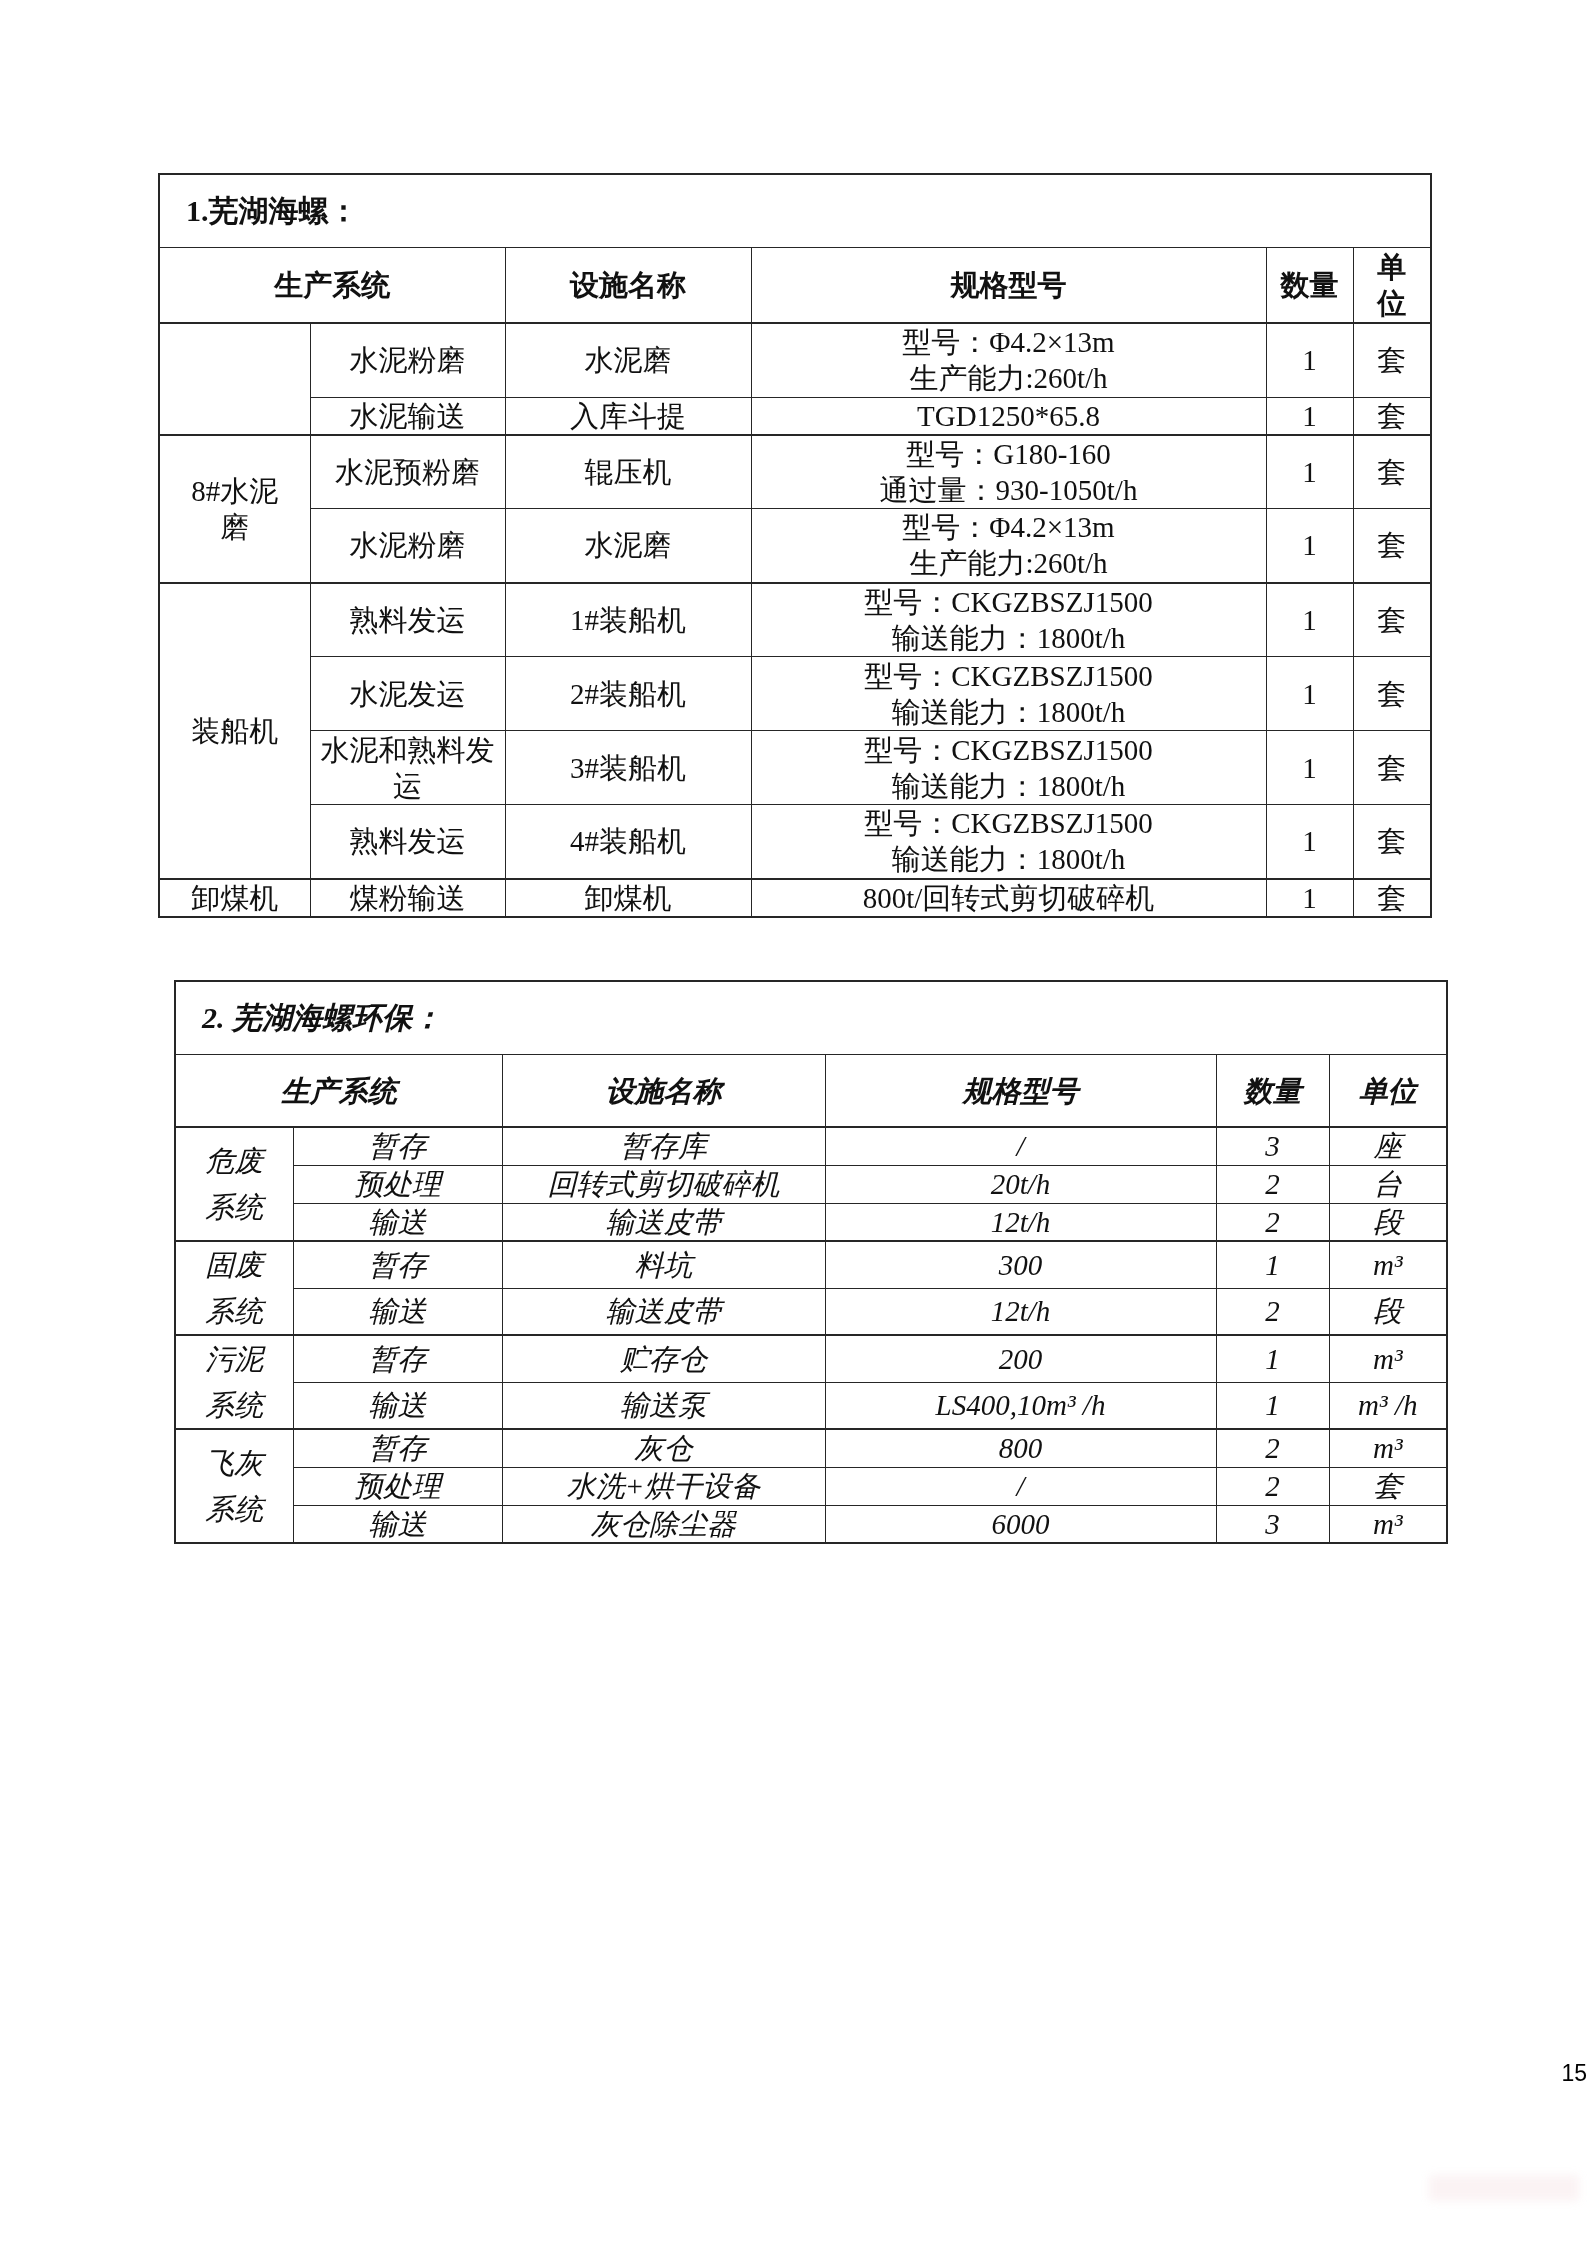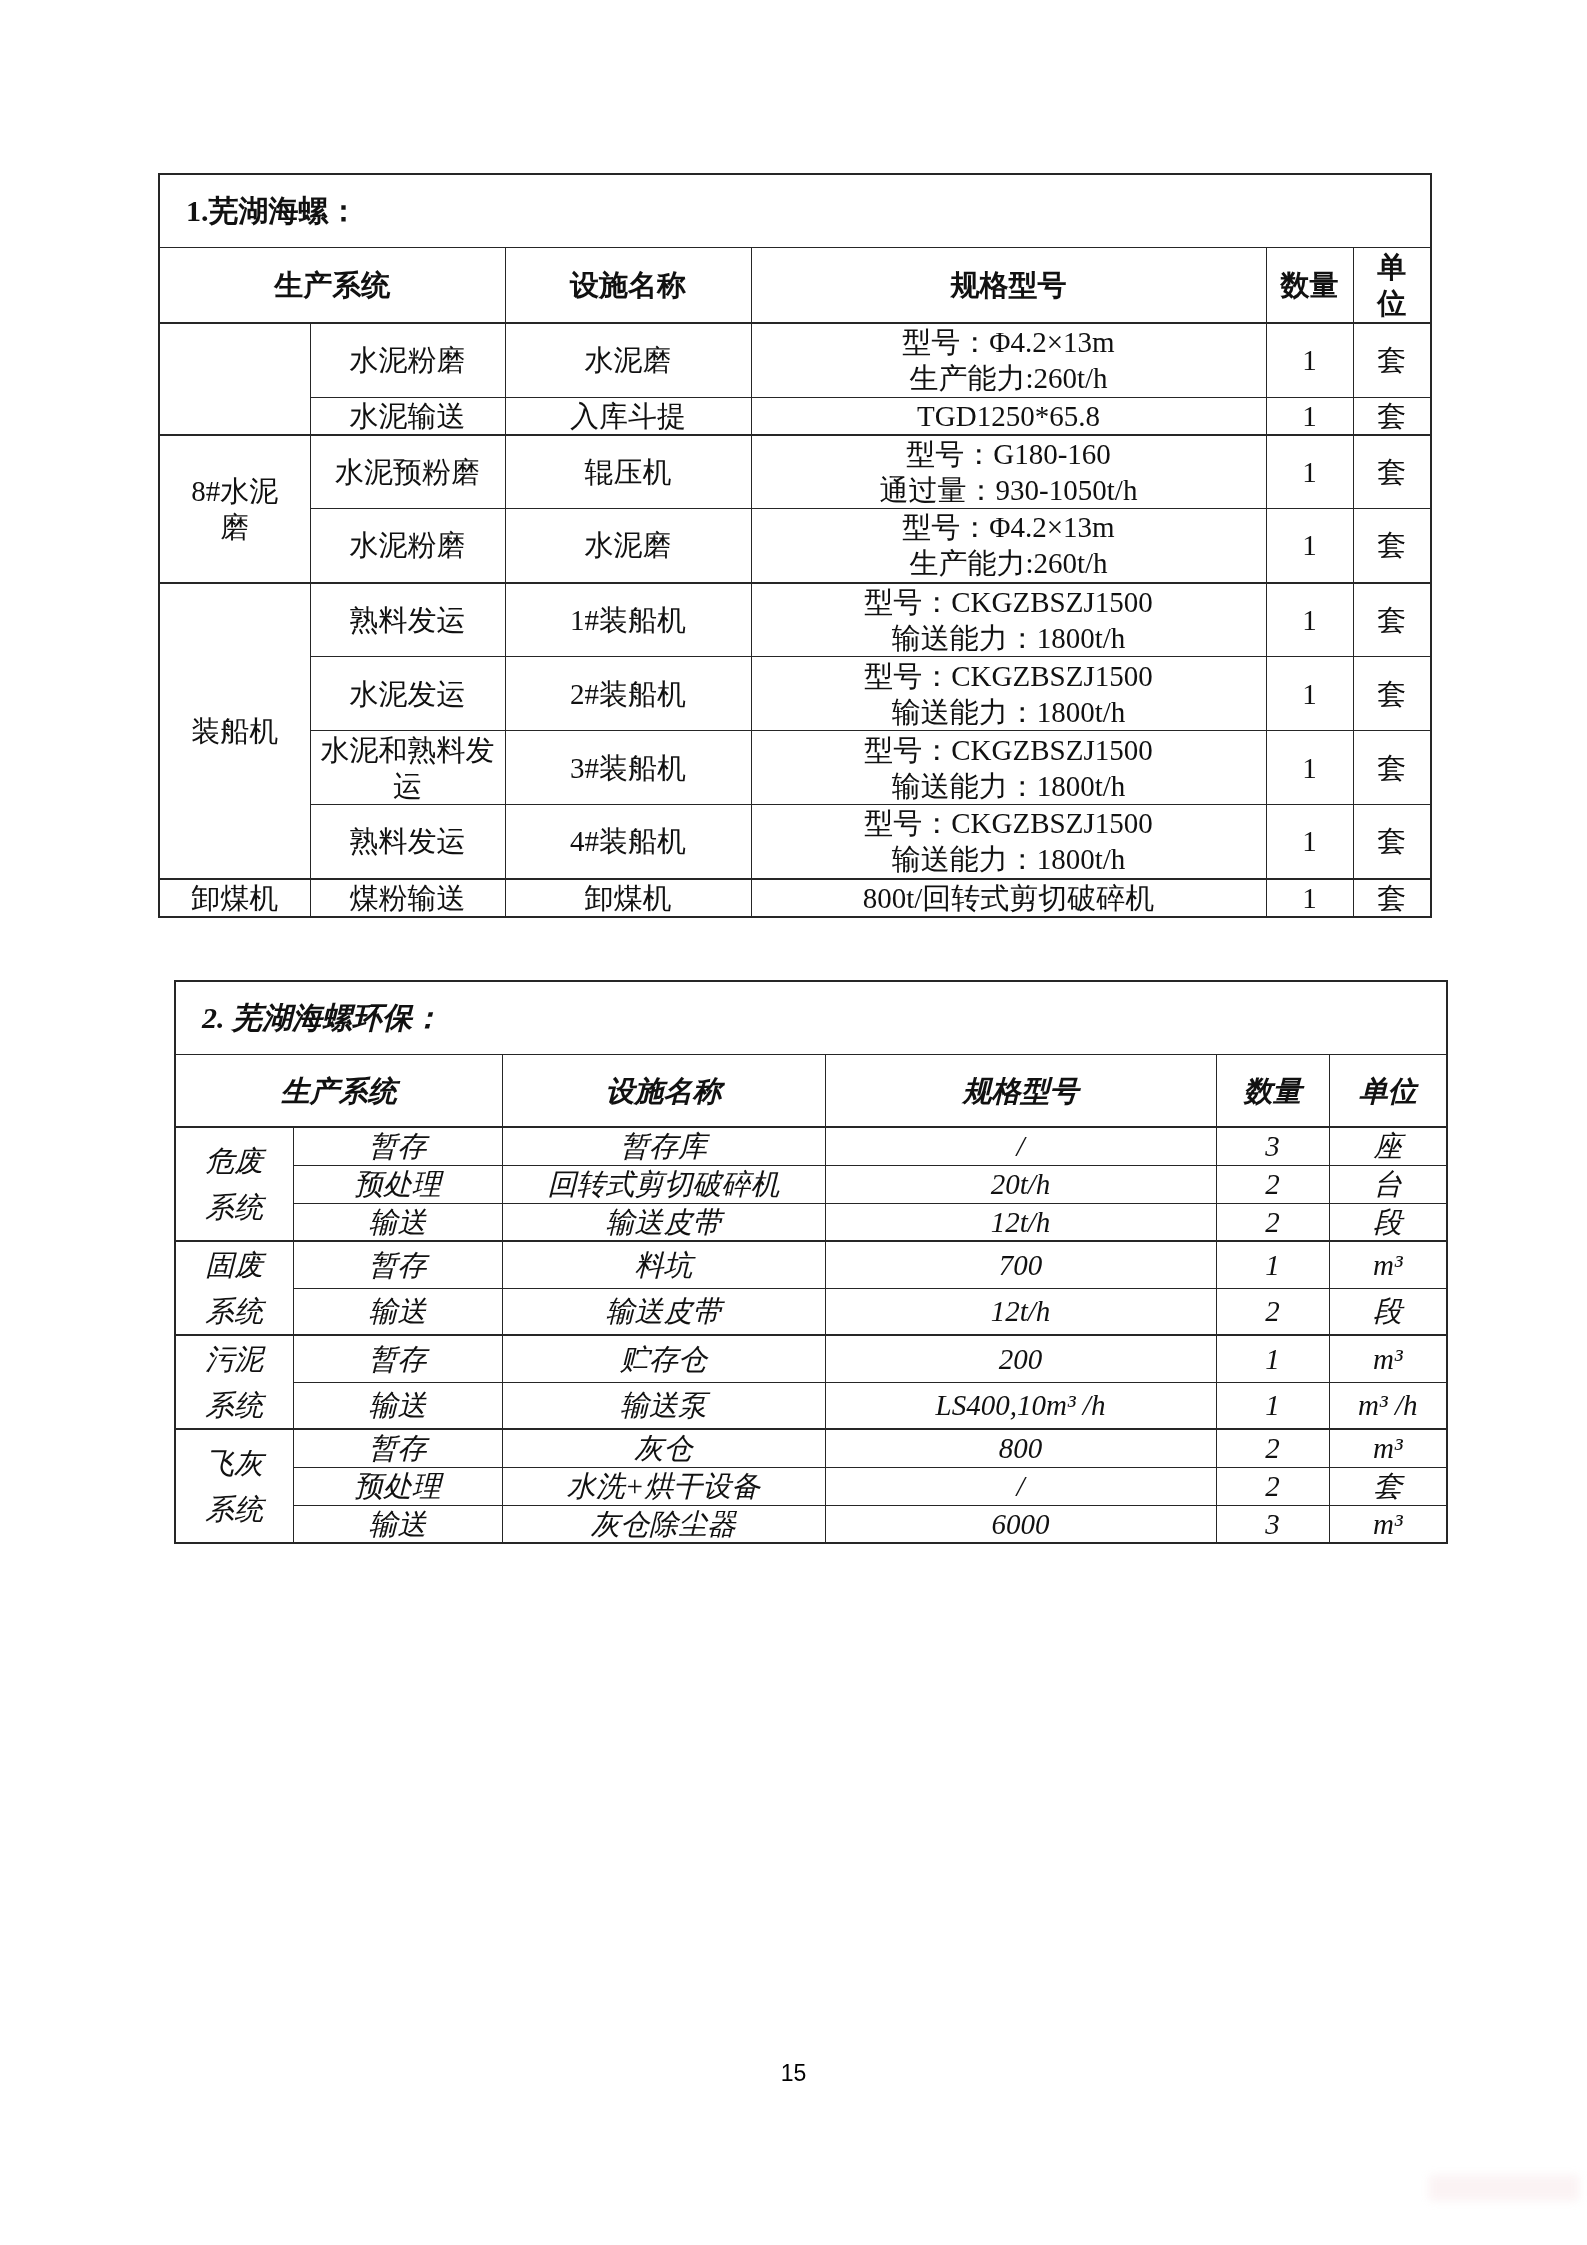"700" td.cell-spec { text: 700 -> 300 }
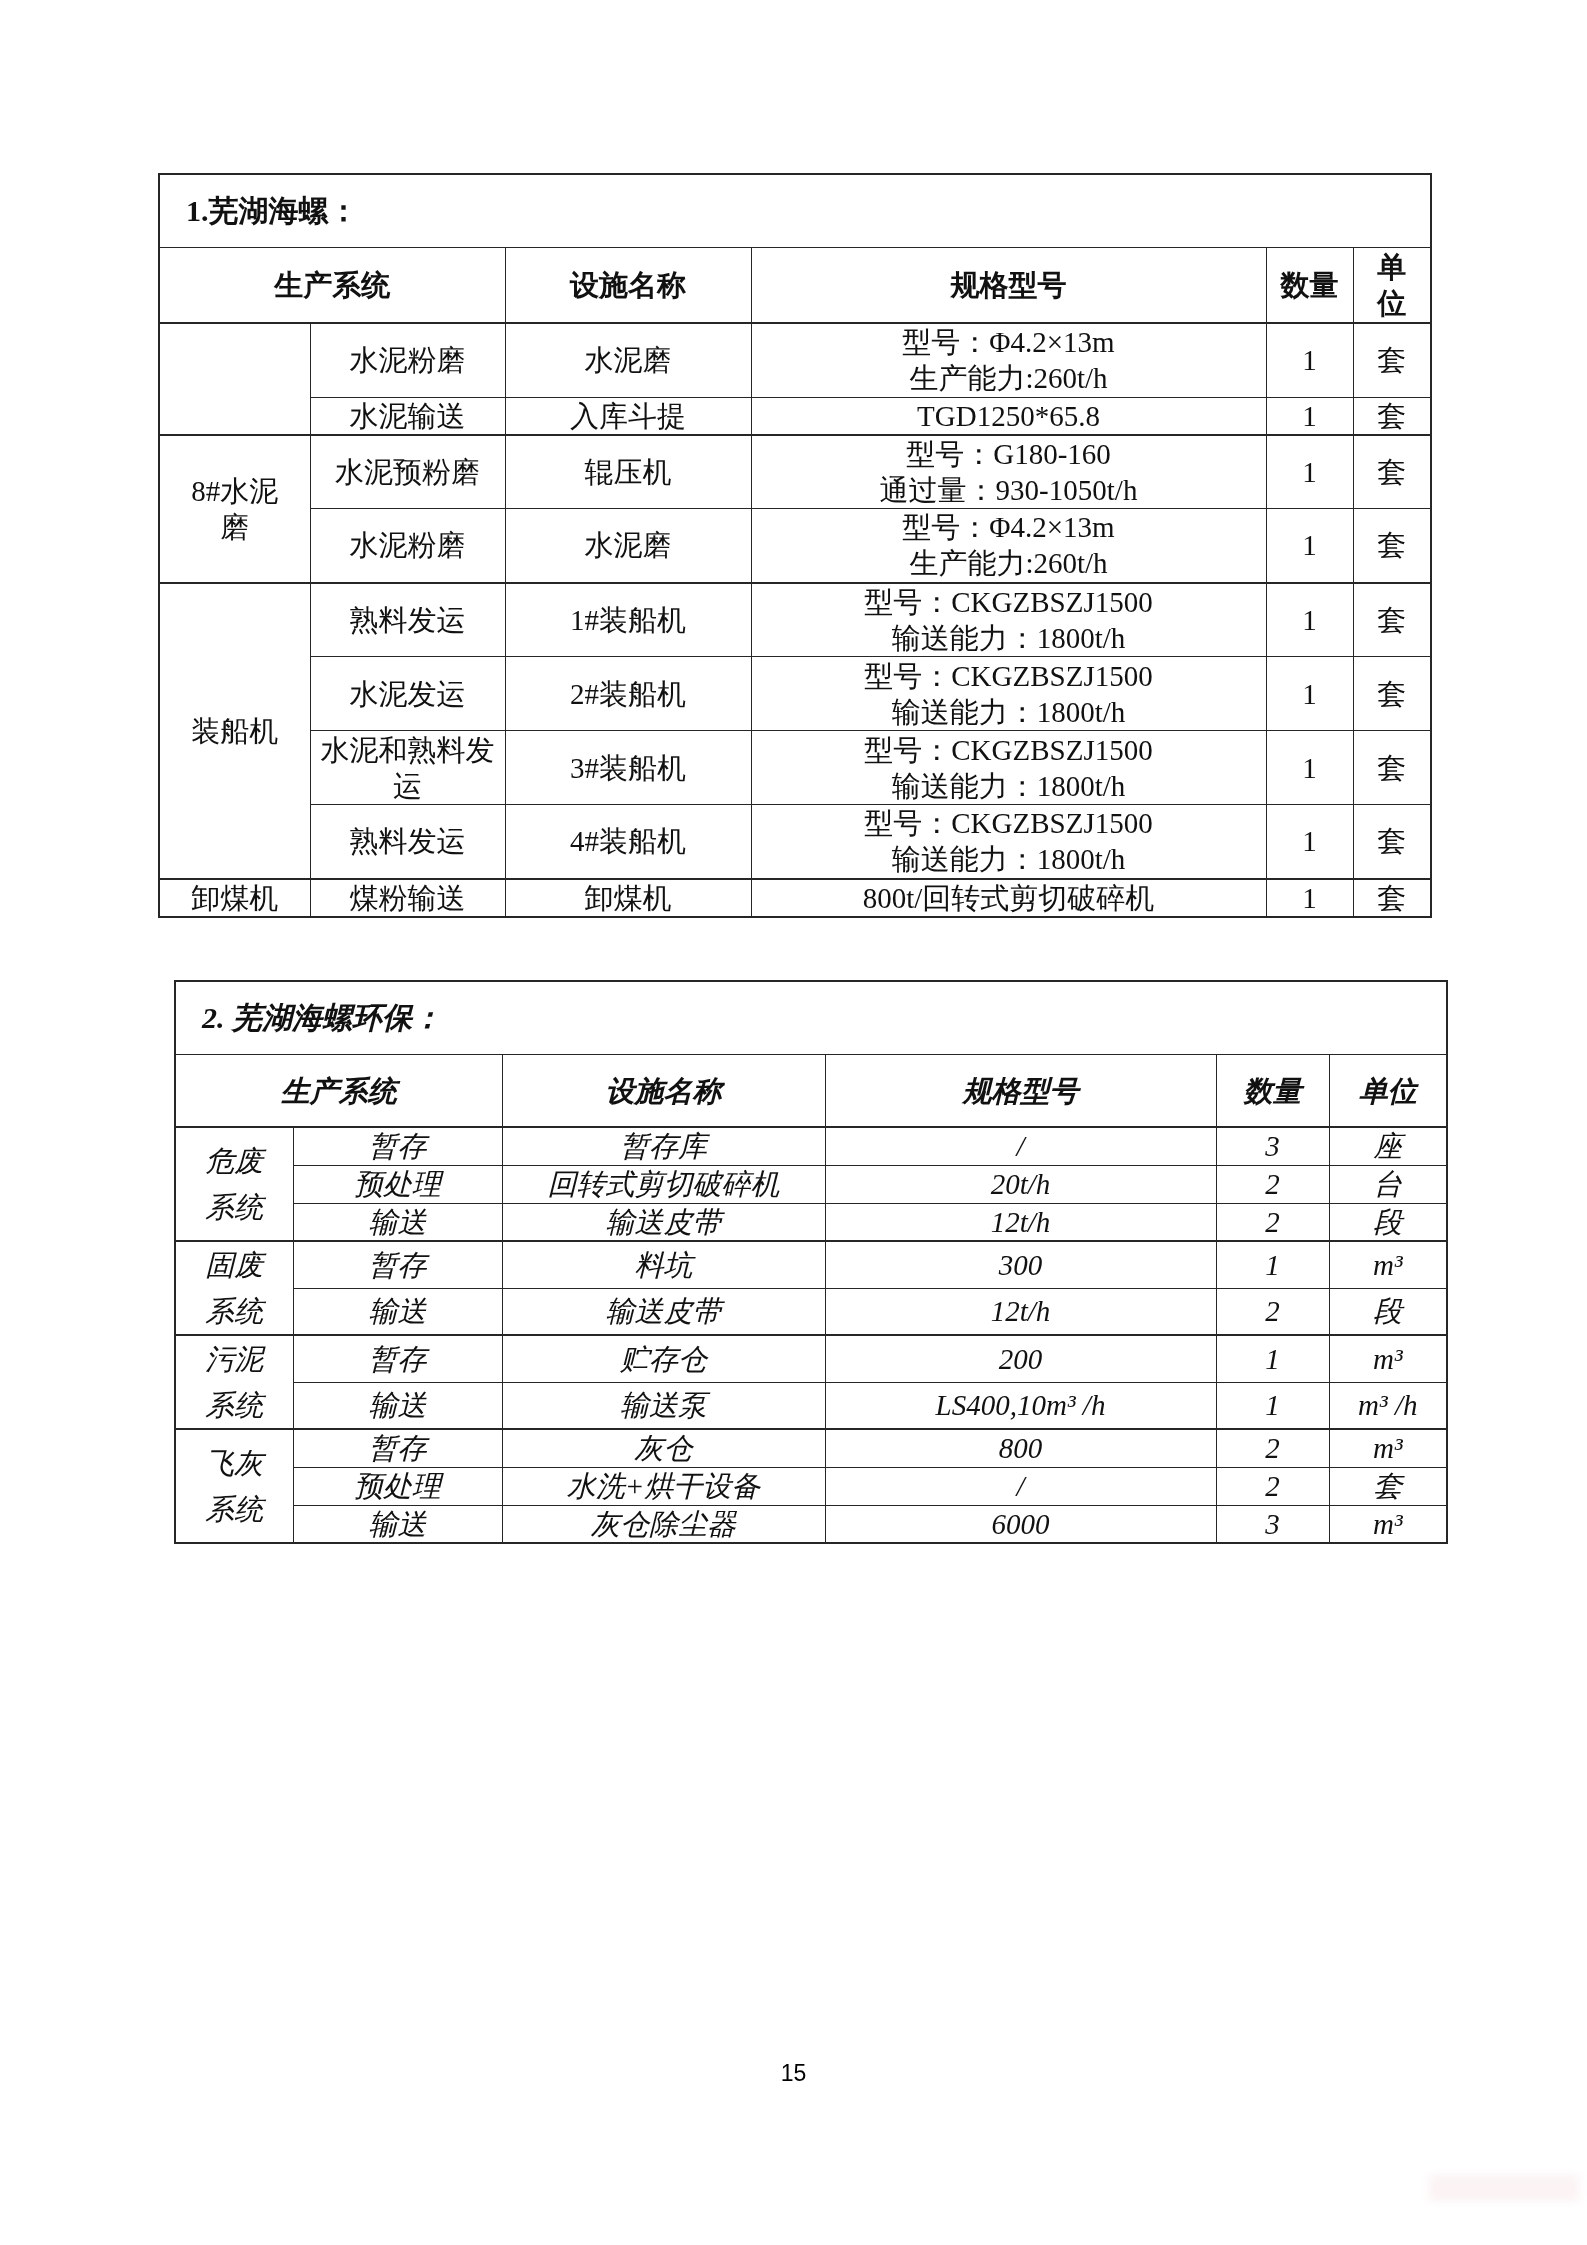"15" .page-number { text-align: center -> right }
